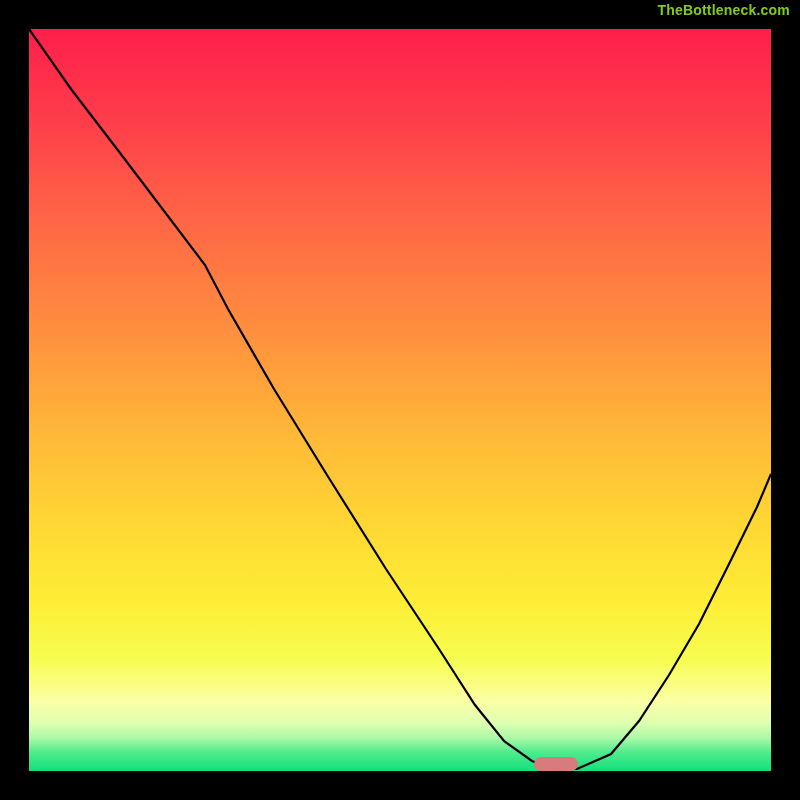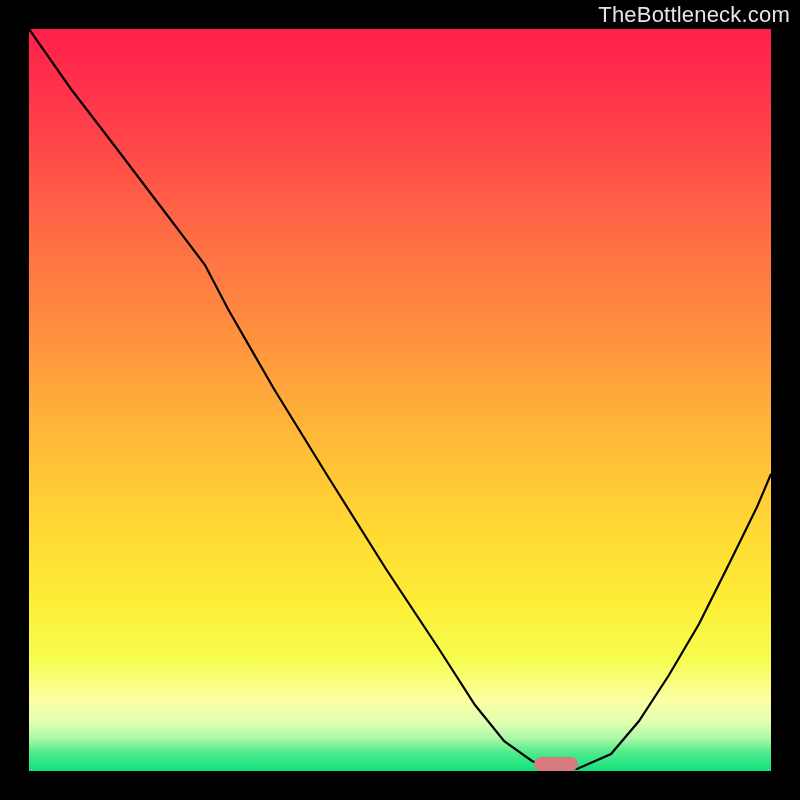"TheBottleneck.com" .watermark { color: #e5e5e5 -> #84cc16; font-size: 22px -> 14px; font-weight: 400 -> 700 }
